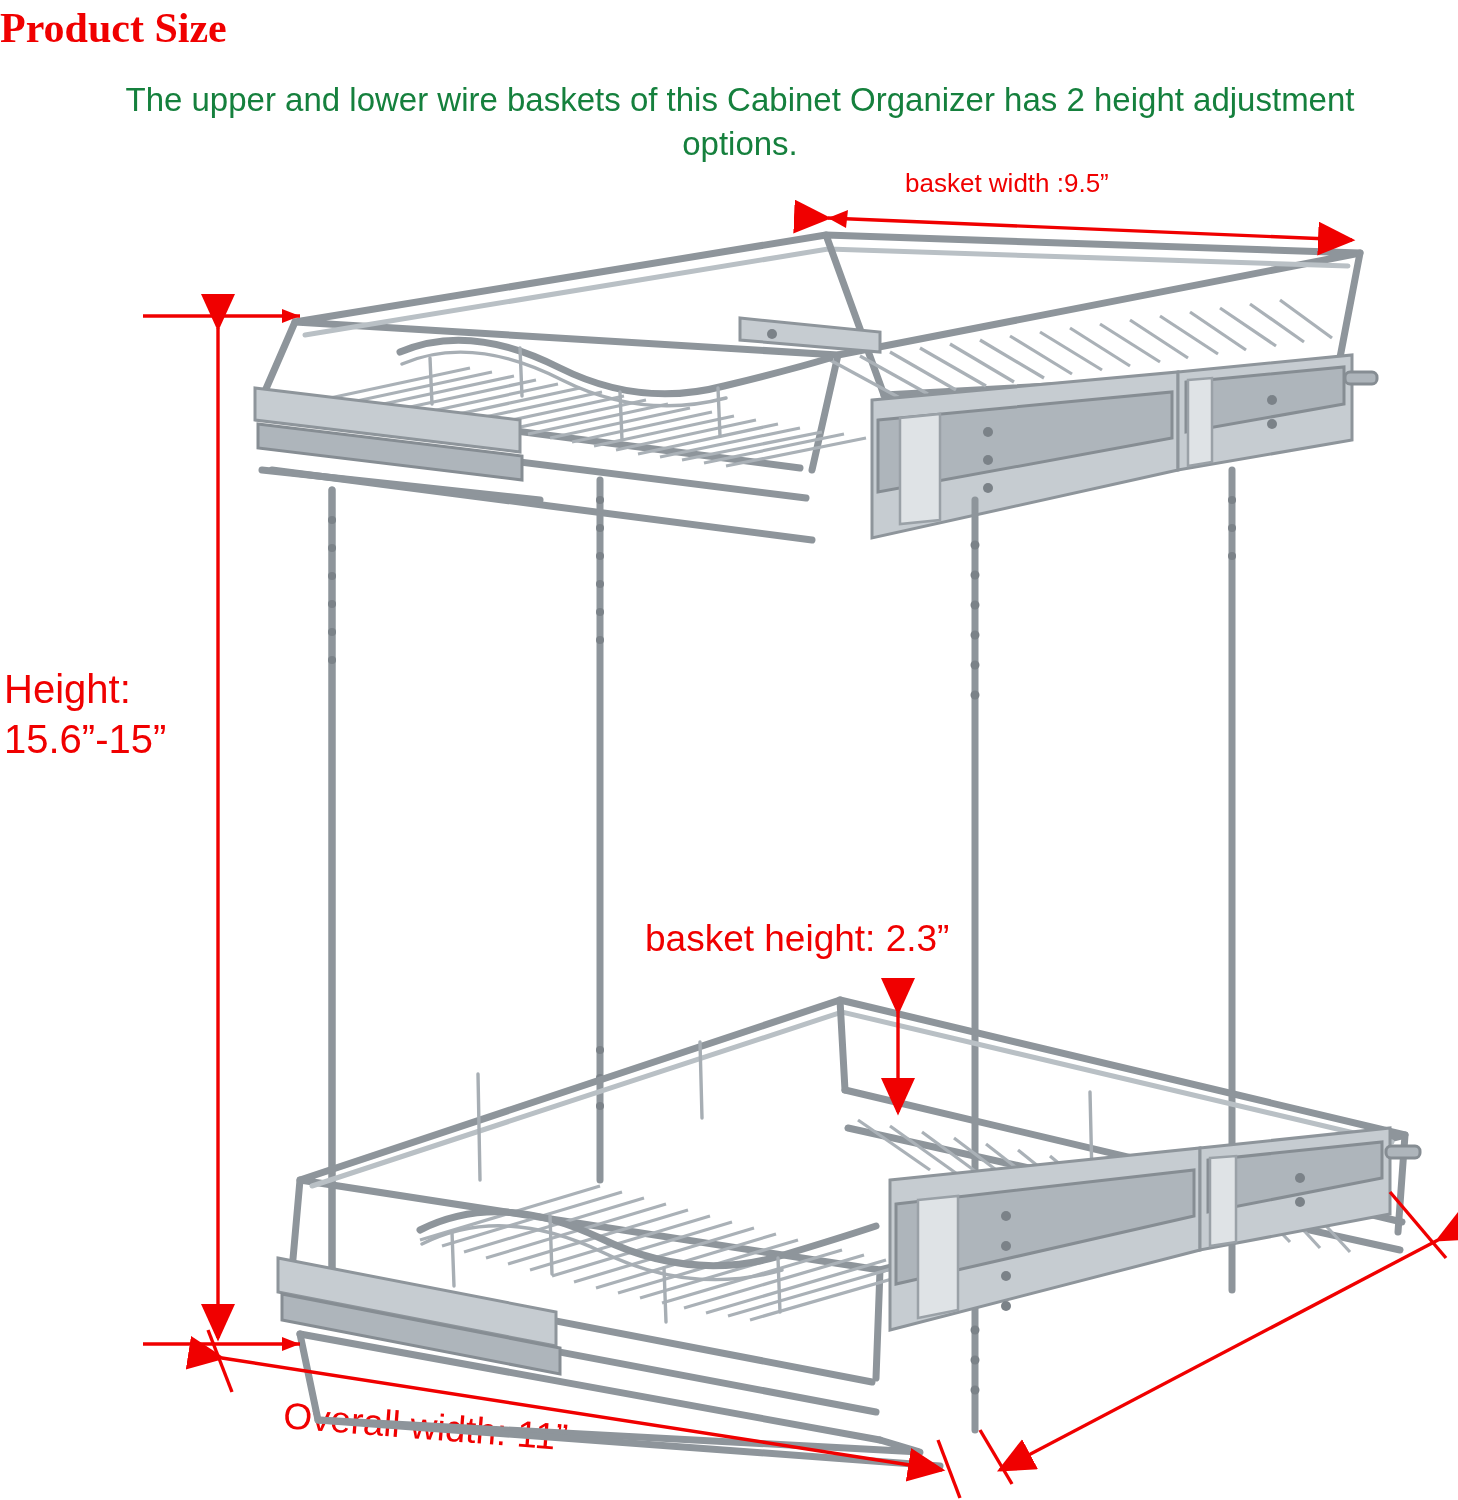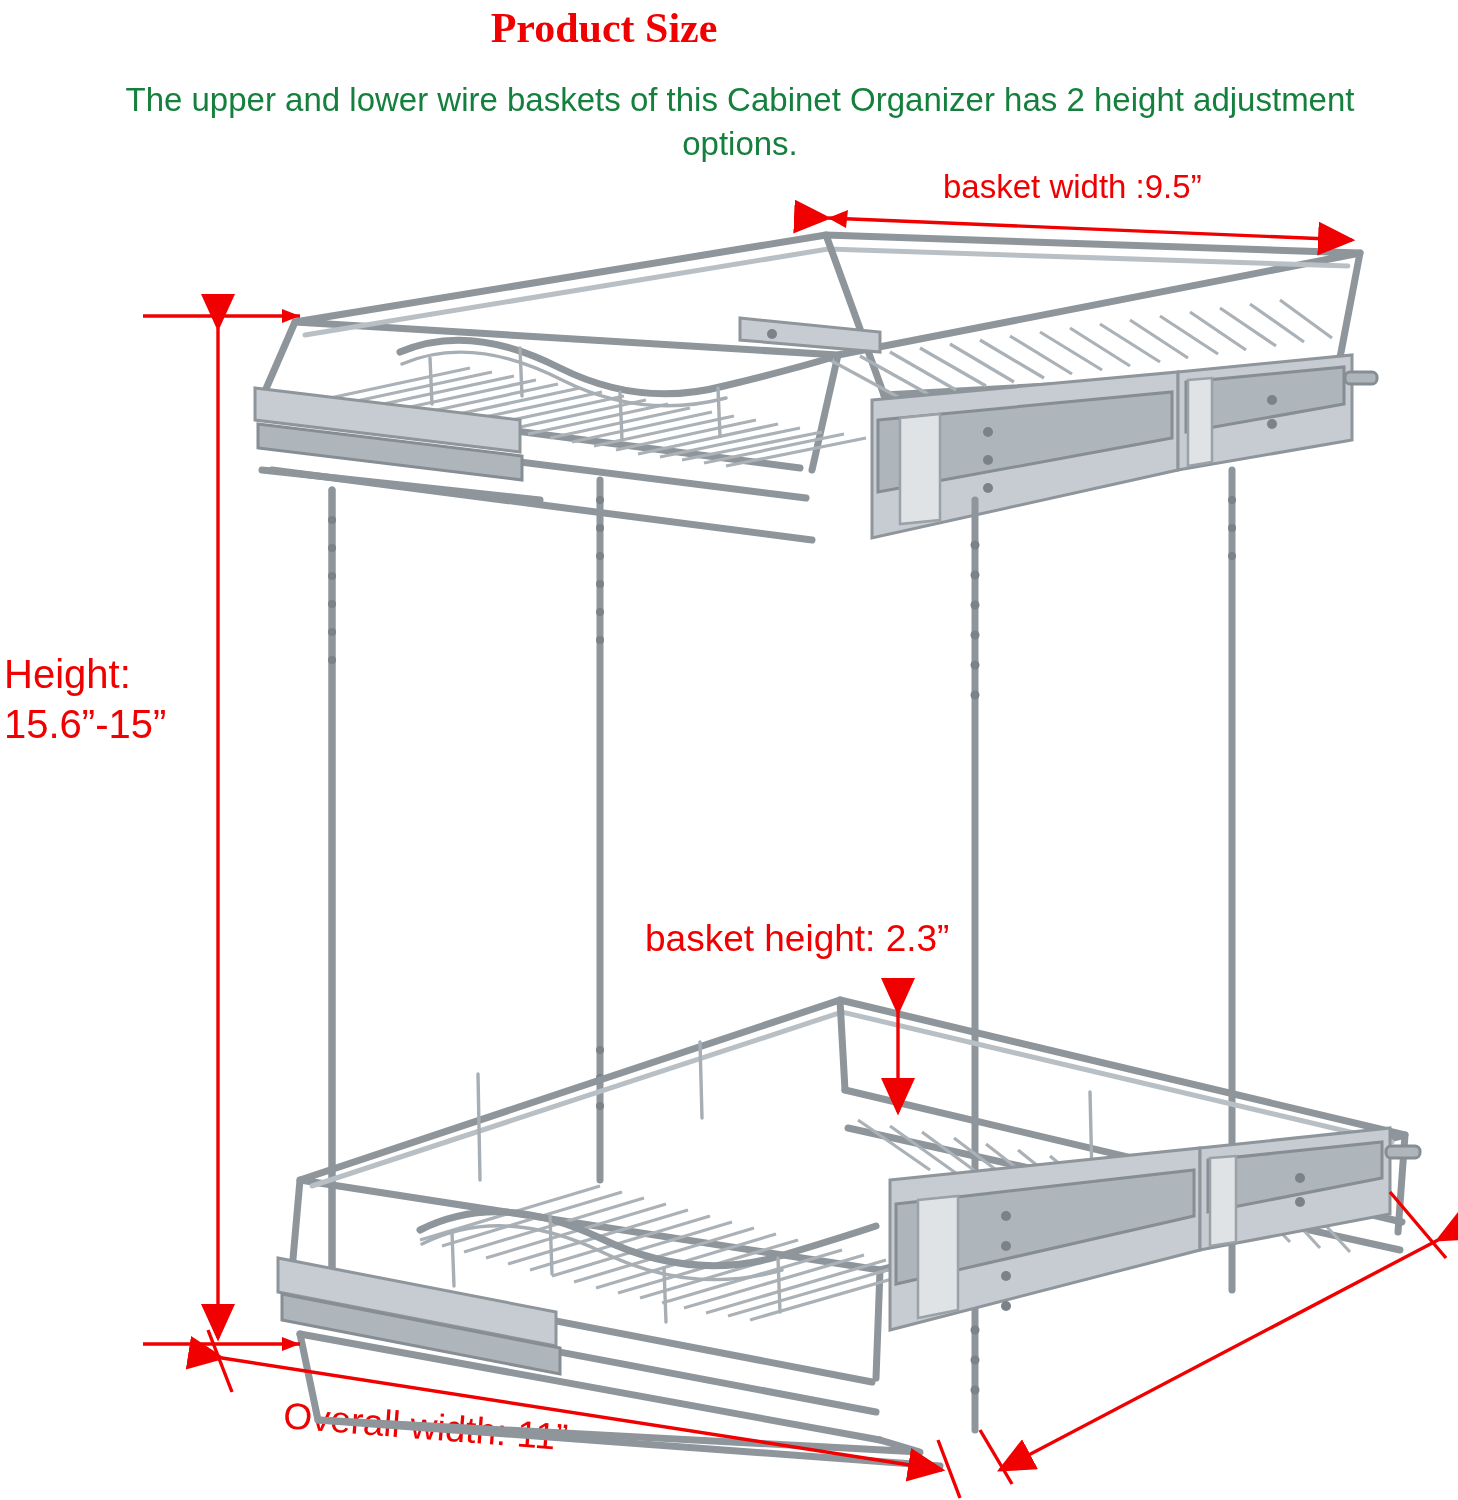"Product Size" #title { text-align: center -> left }
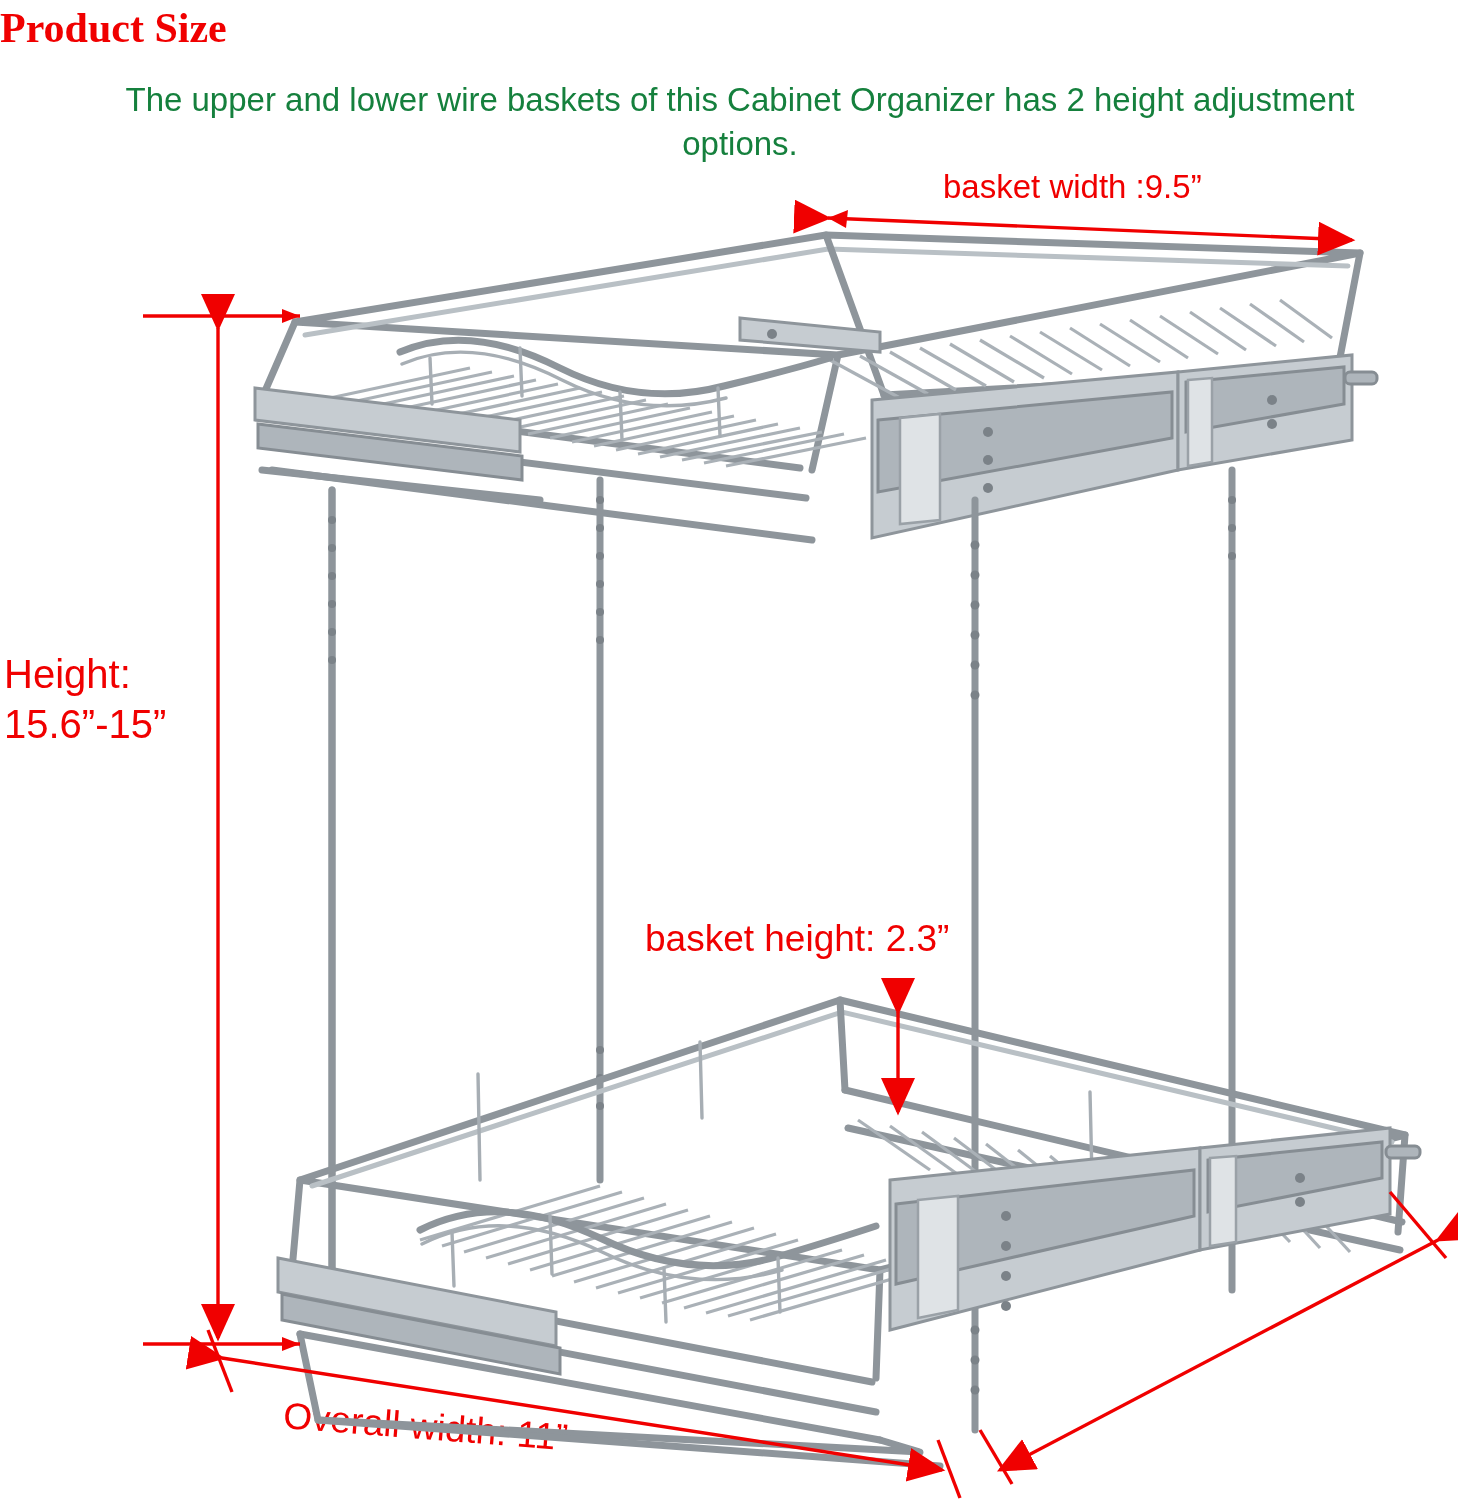"basket width :9.5”" #lbl-basket-width { font-size: 33px -> 26px; margin-left: 38px -> none }
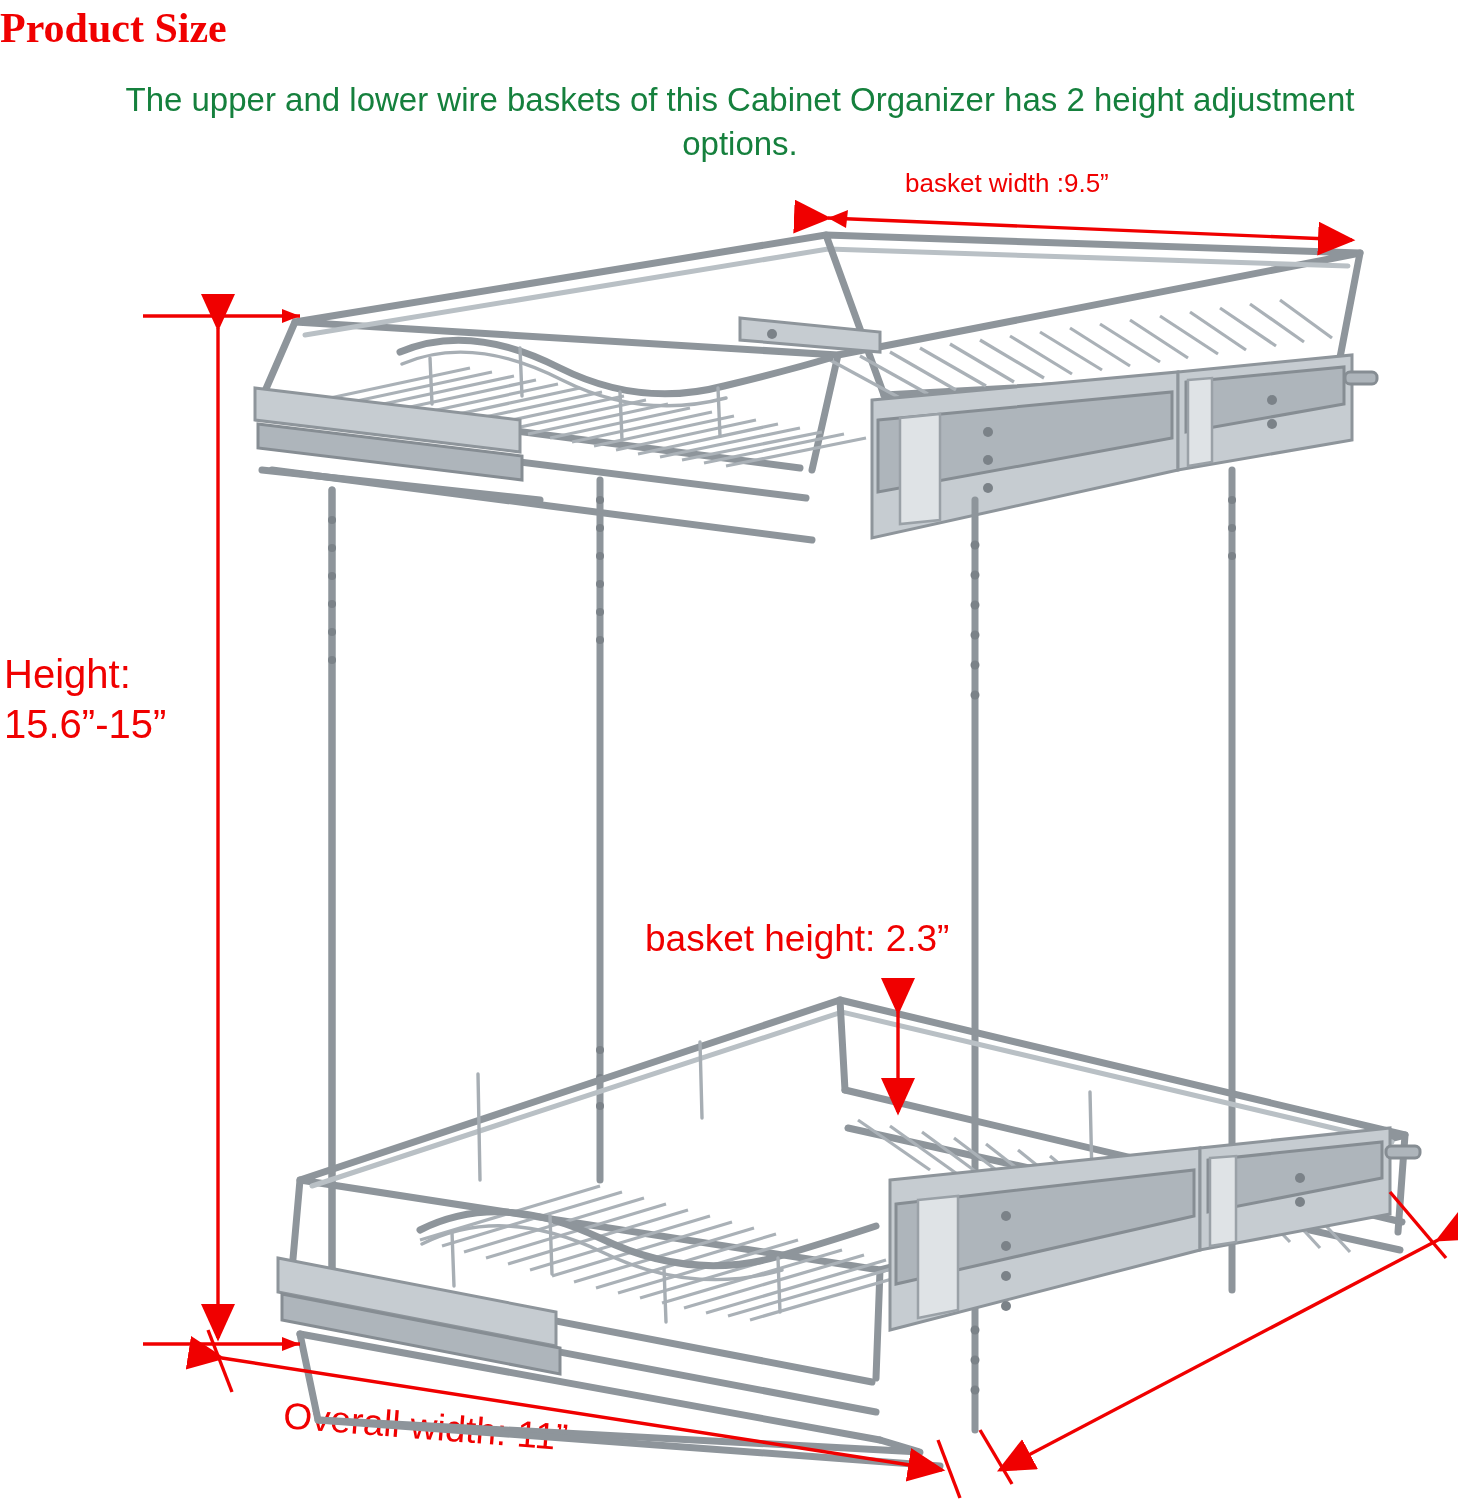"Height:" #lbl-height { top: 649px -> 664px }
